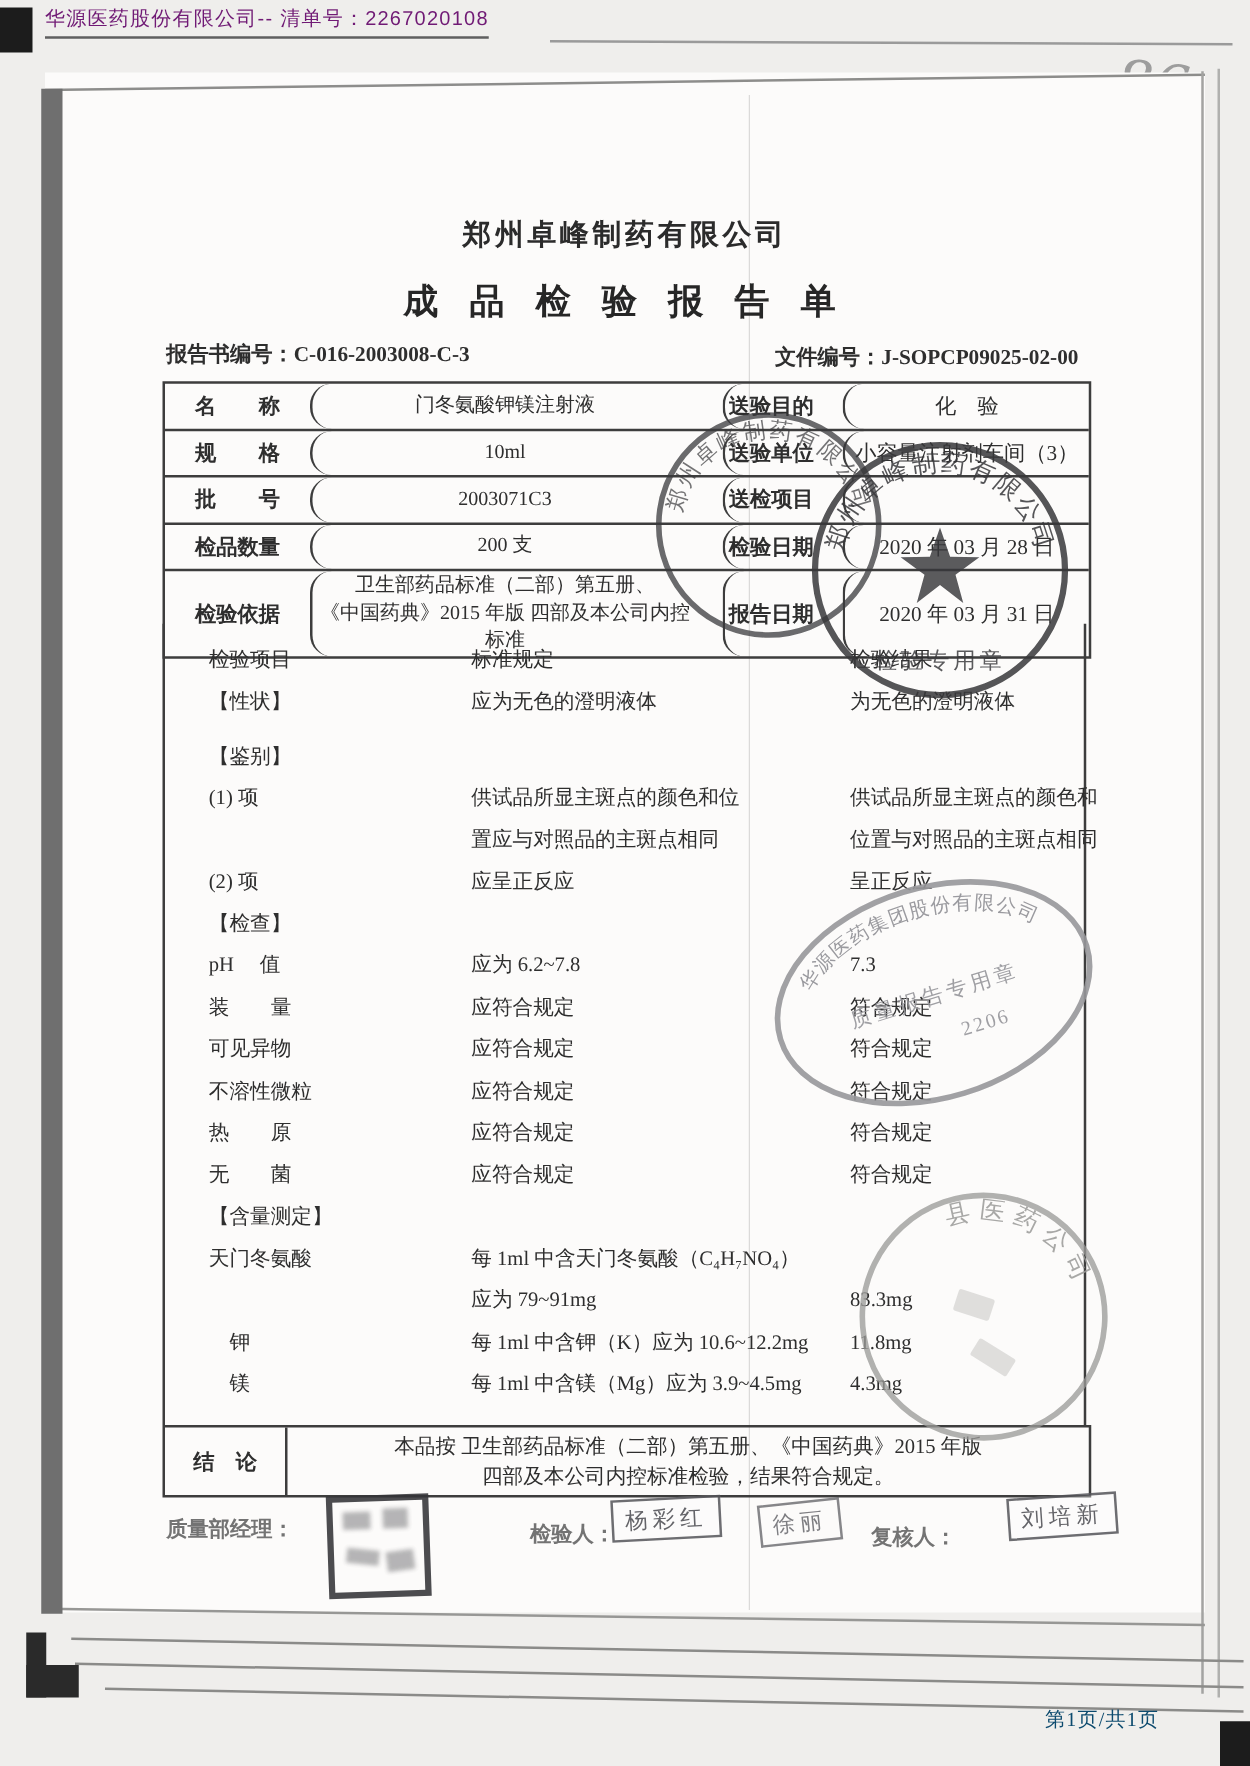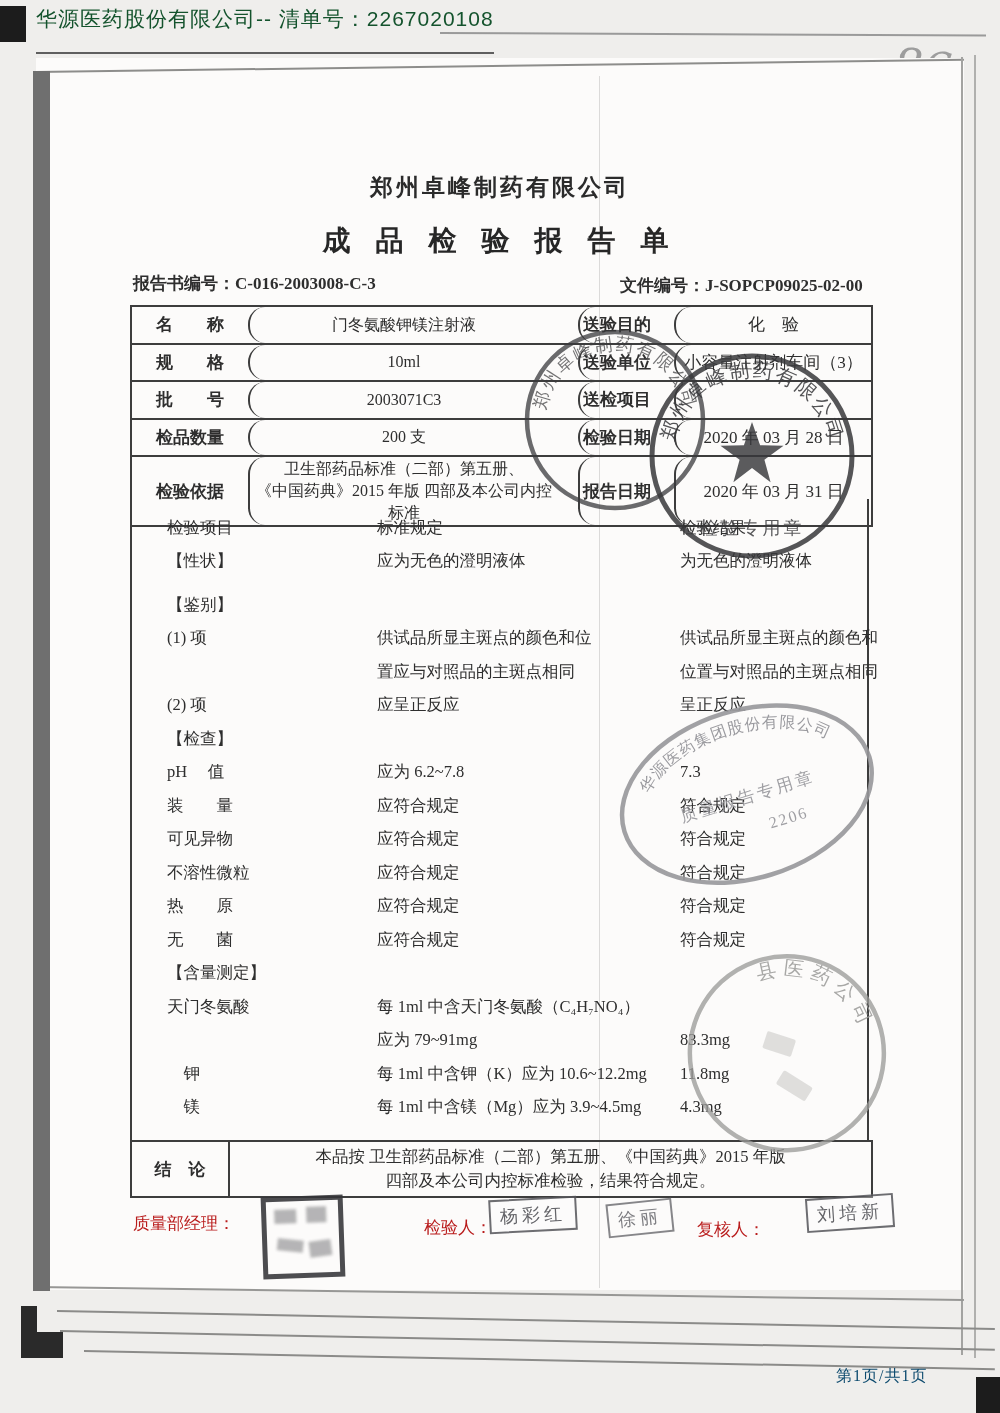"华源医药股份有限公司-- 清单号：2267020108" .scan-header { color: #14532d -> #701a75; font-size: 21px -> 16px; padding-bottom: 19px -> 3px }
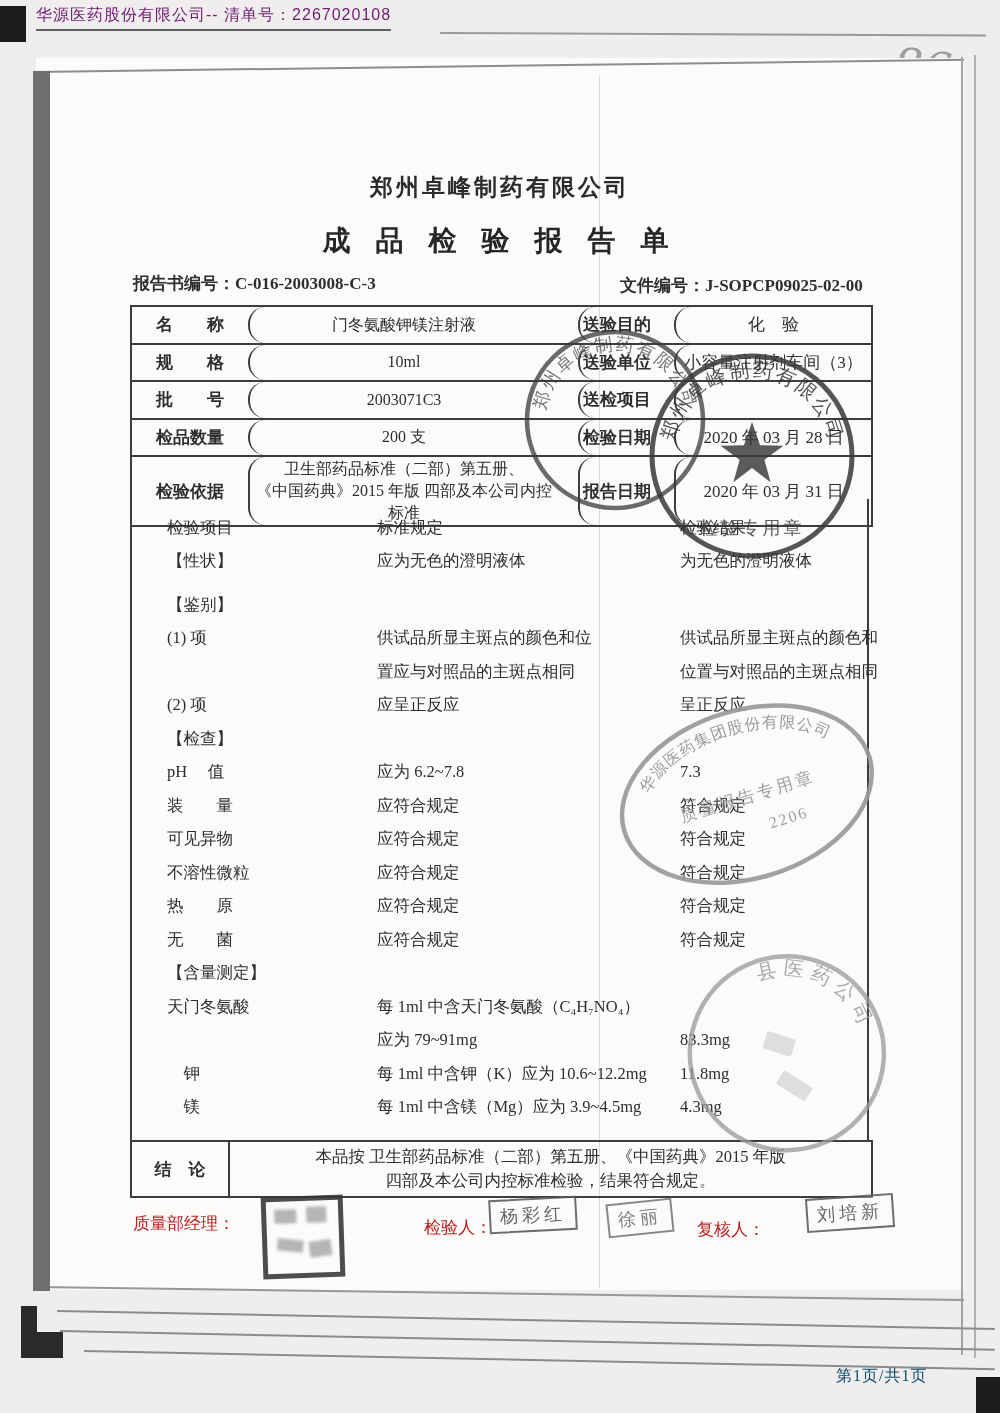"质量部经理：" .sig-label { color: #b91c1c -> #737373; font-weight: 400 -> 700 }
